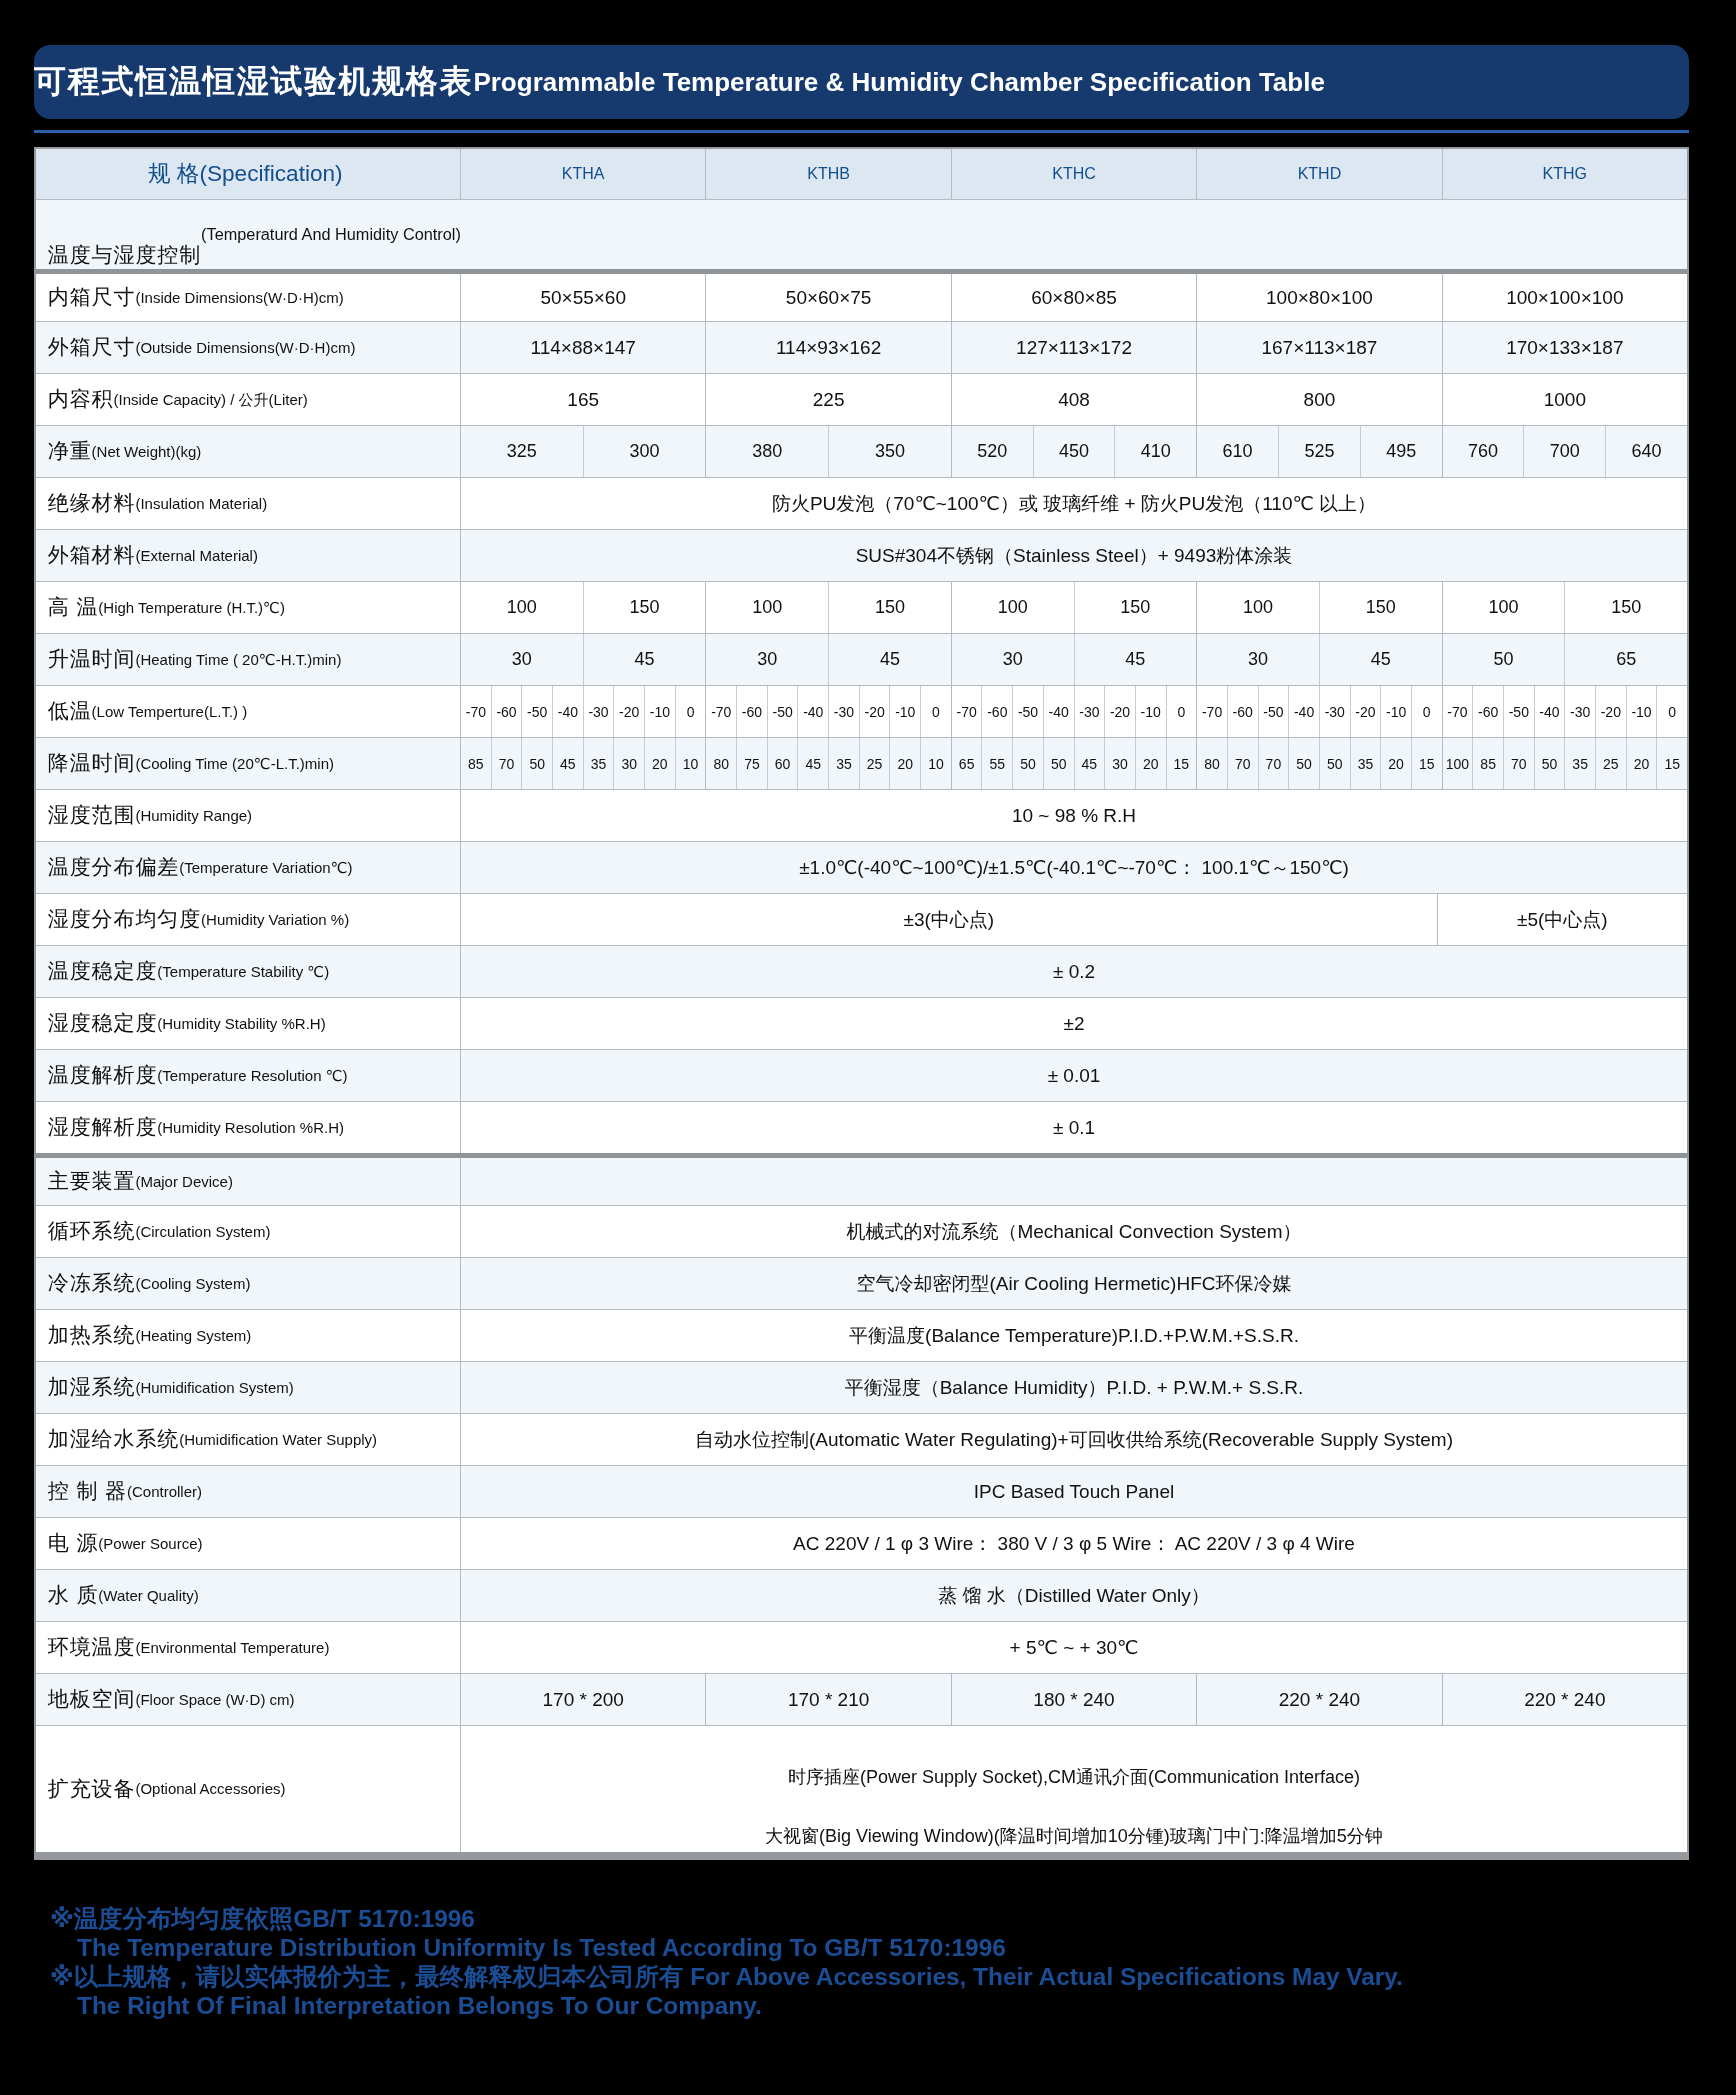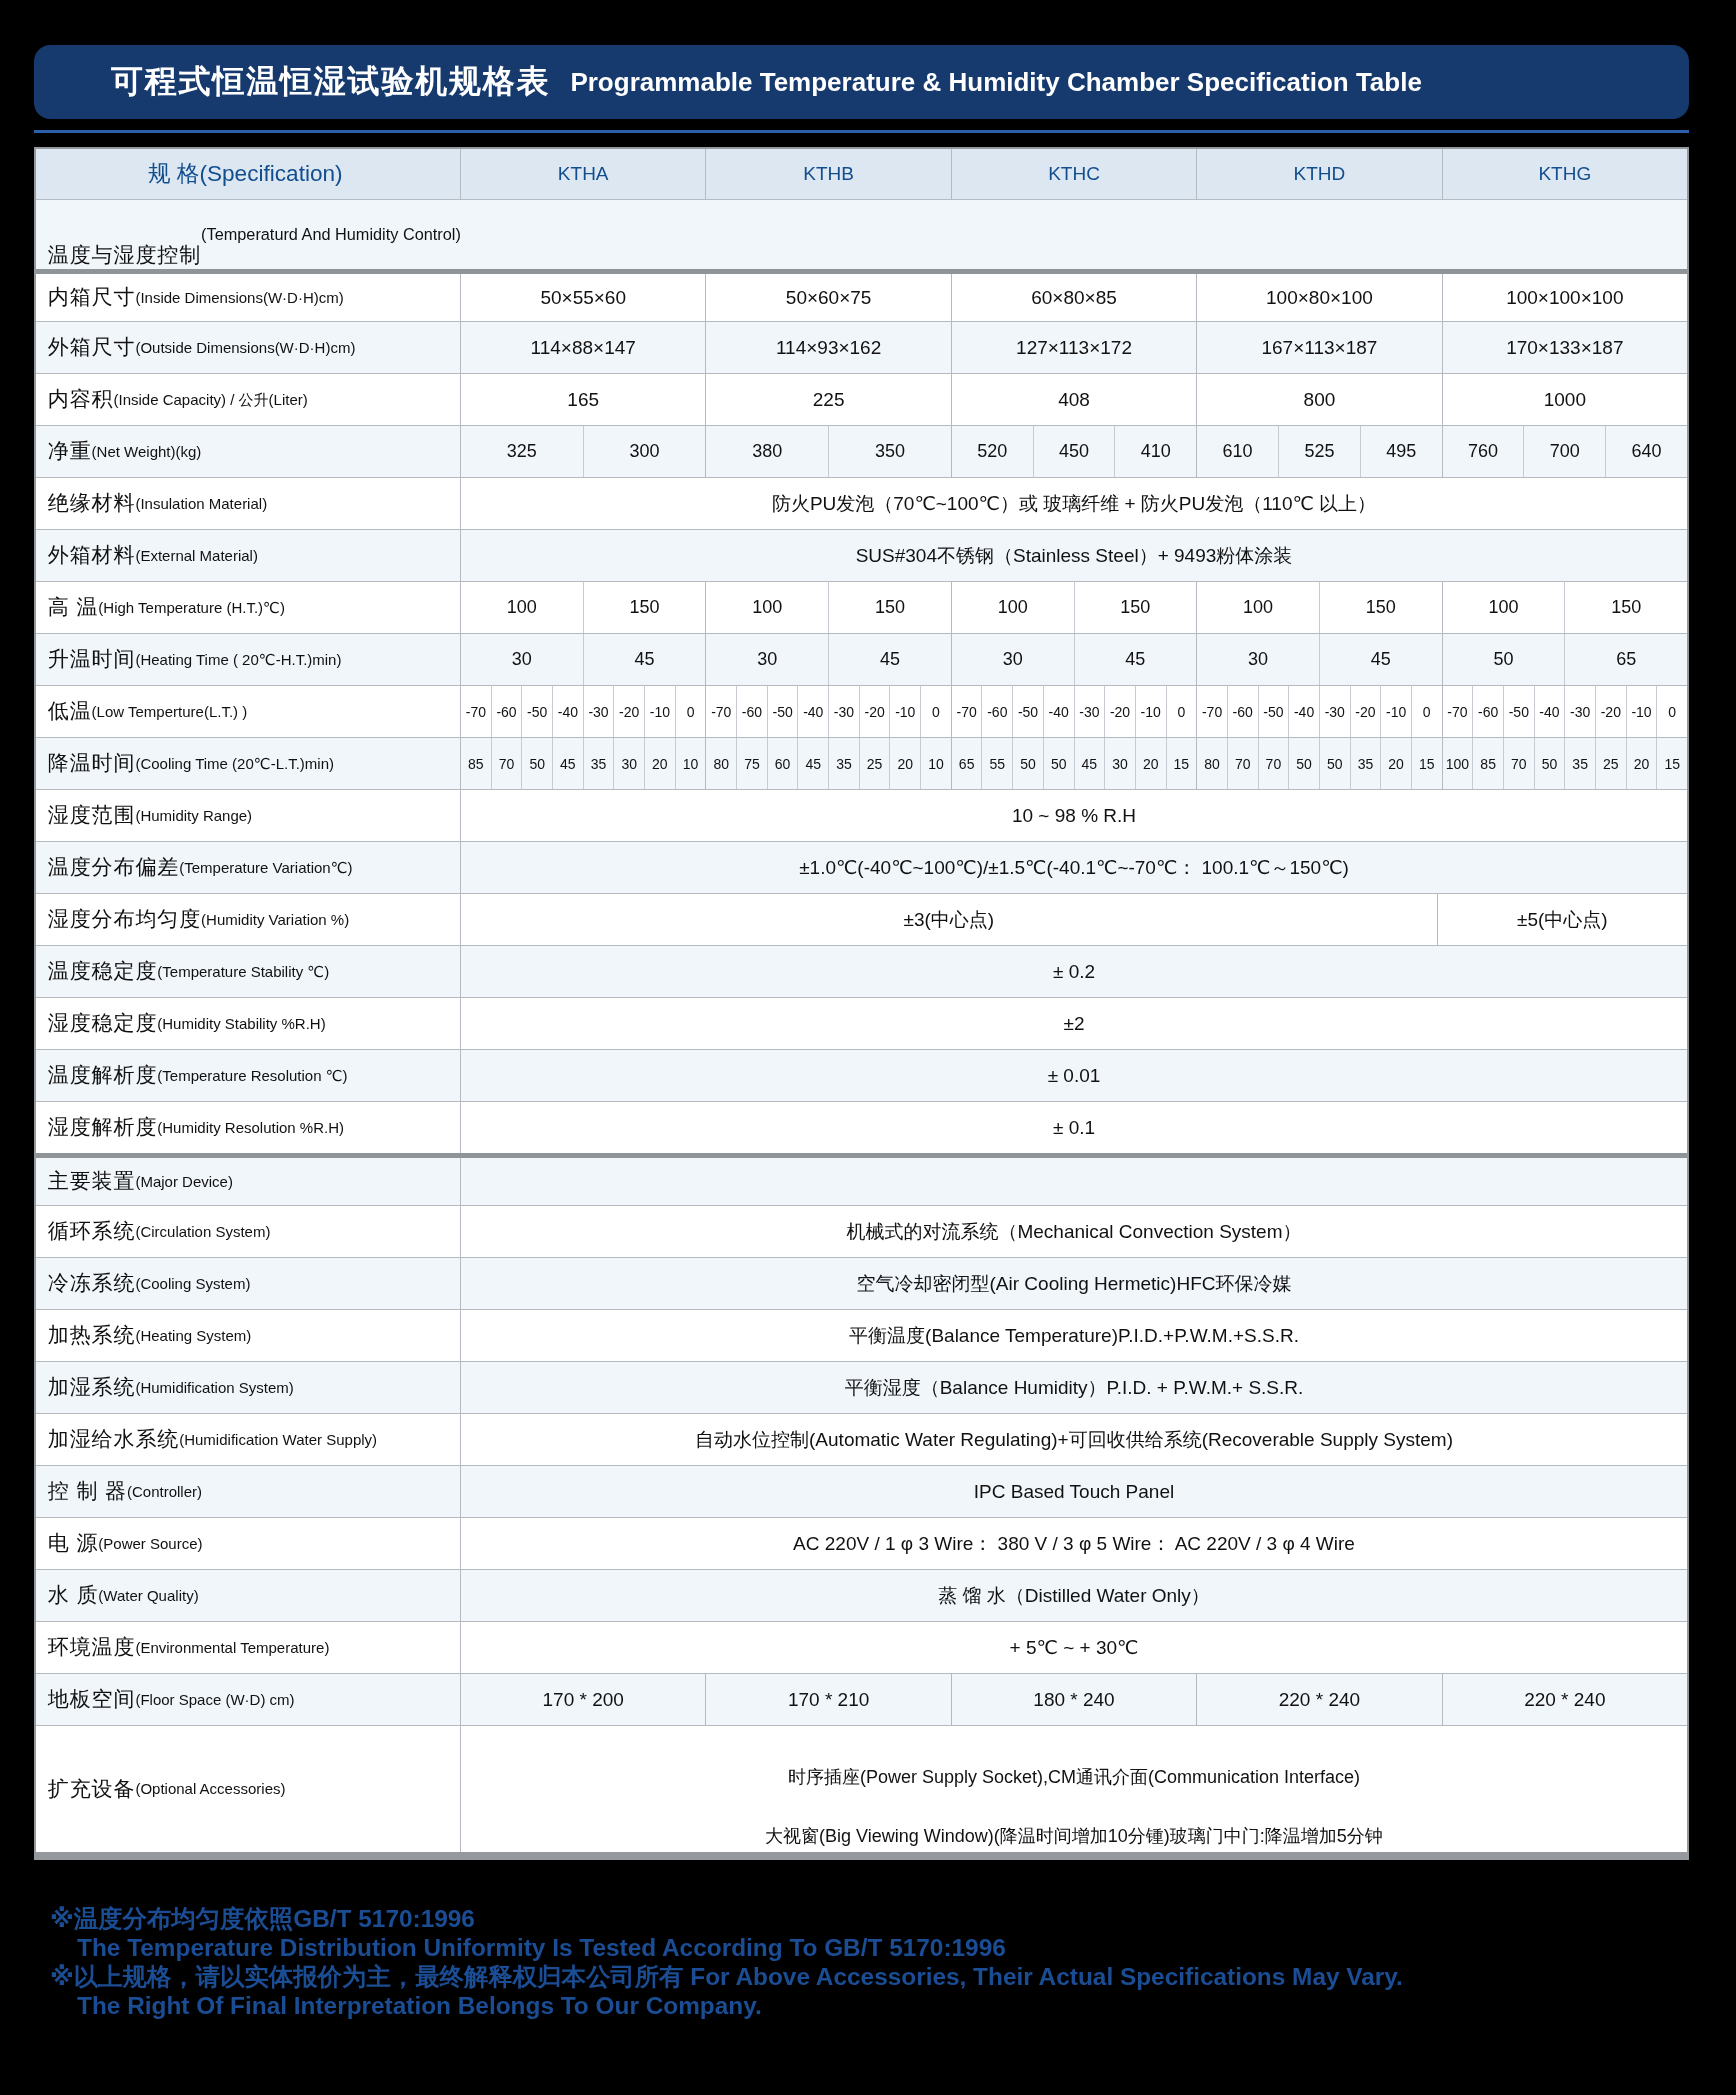"可程式恒温恒湿试验机规格表" .banner { gap: 20px -> none; padding-left: 77px -> none }
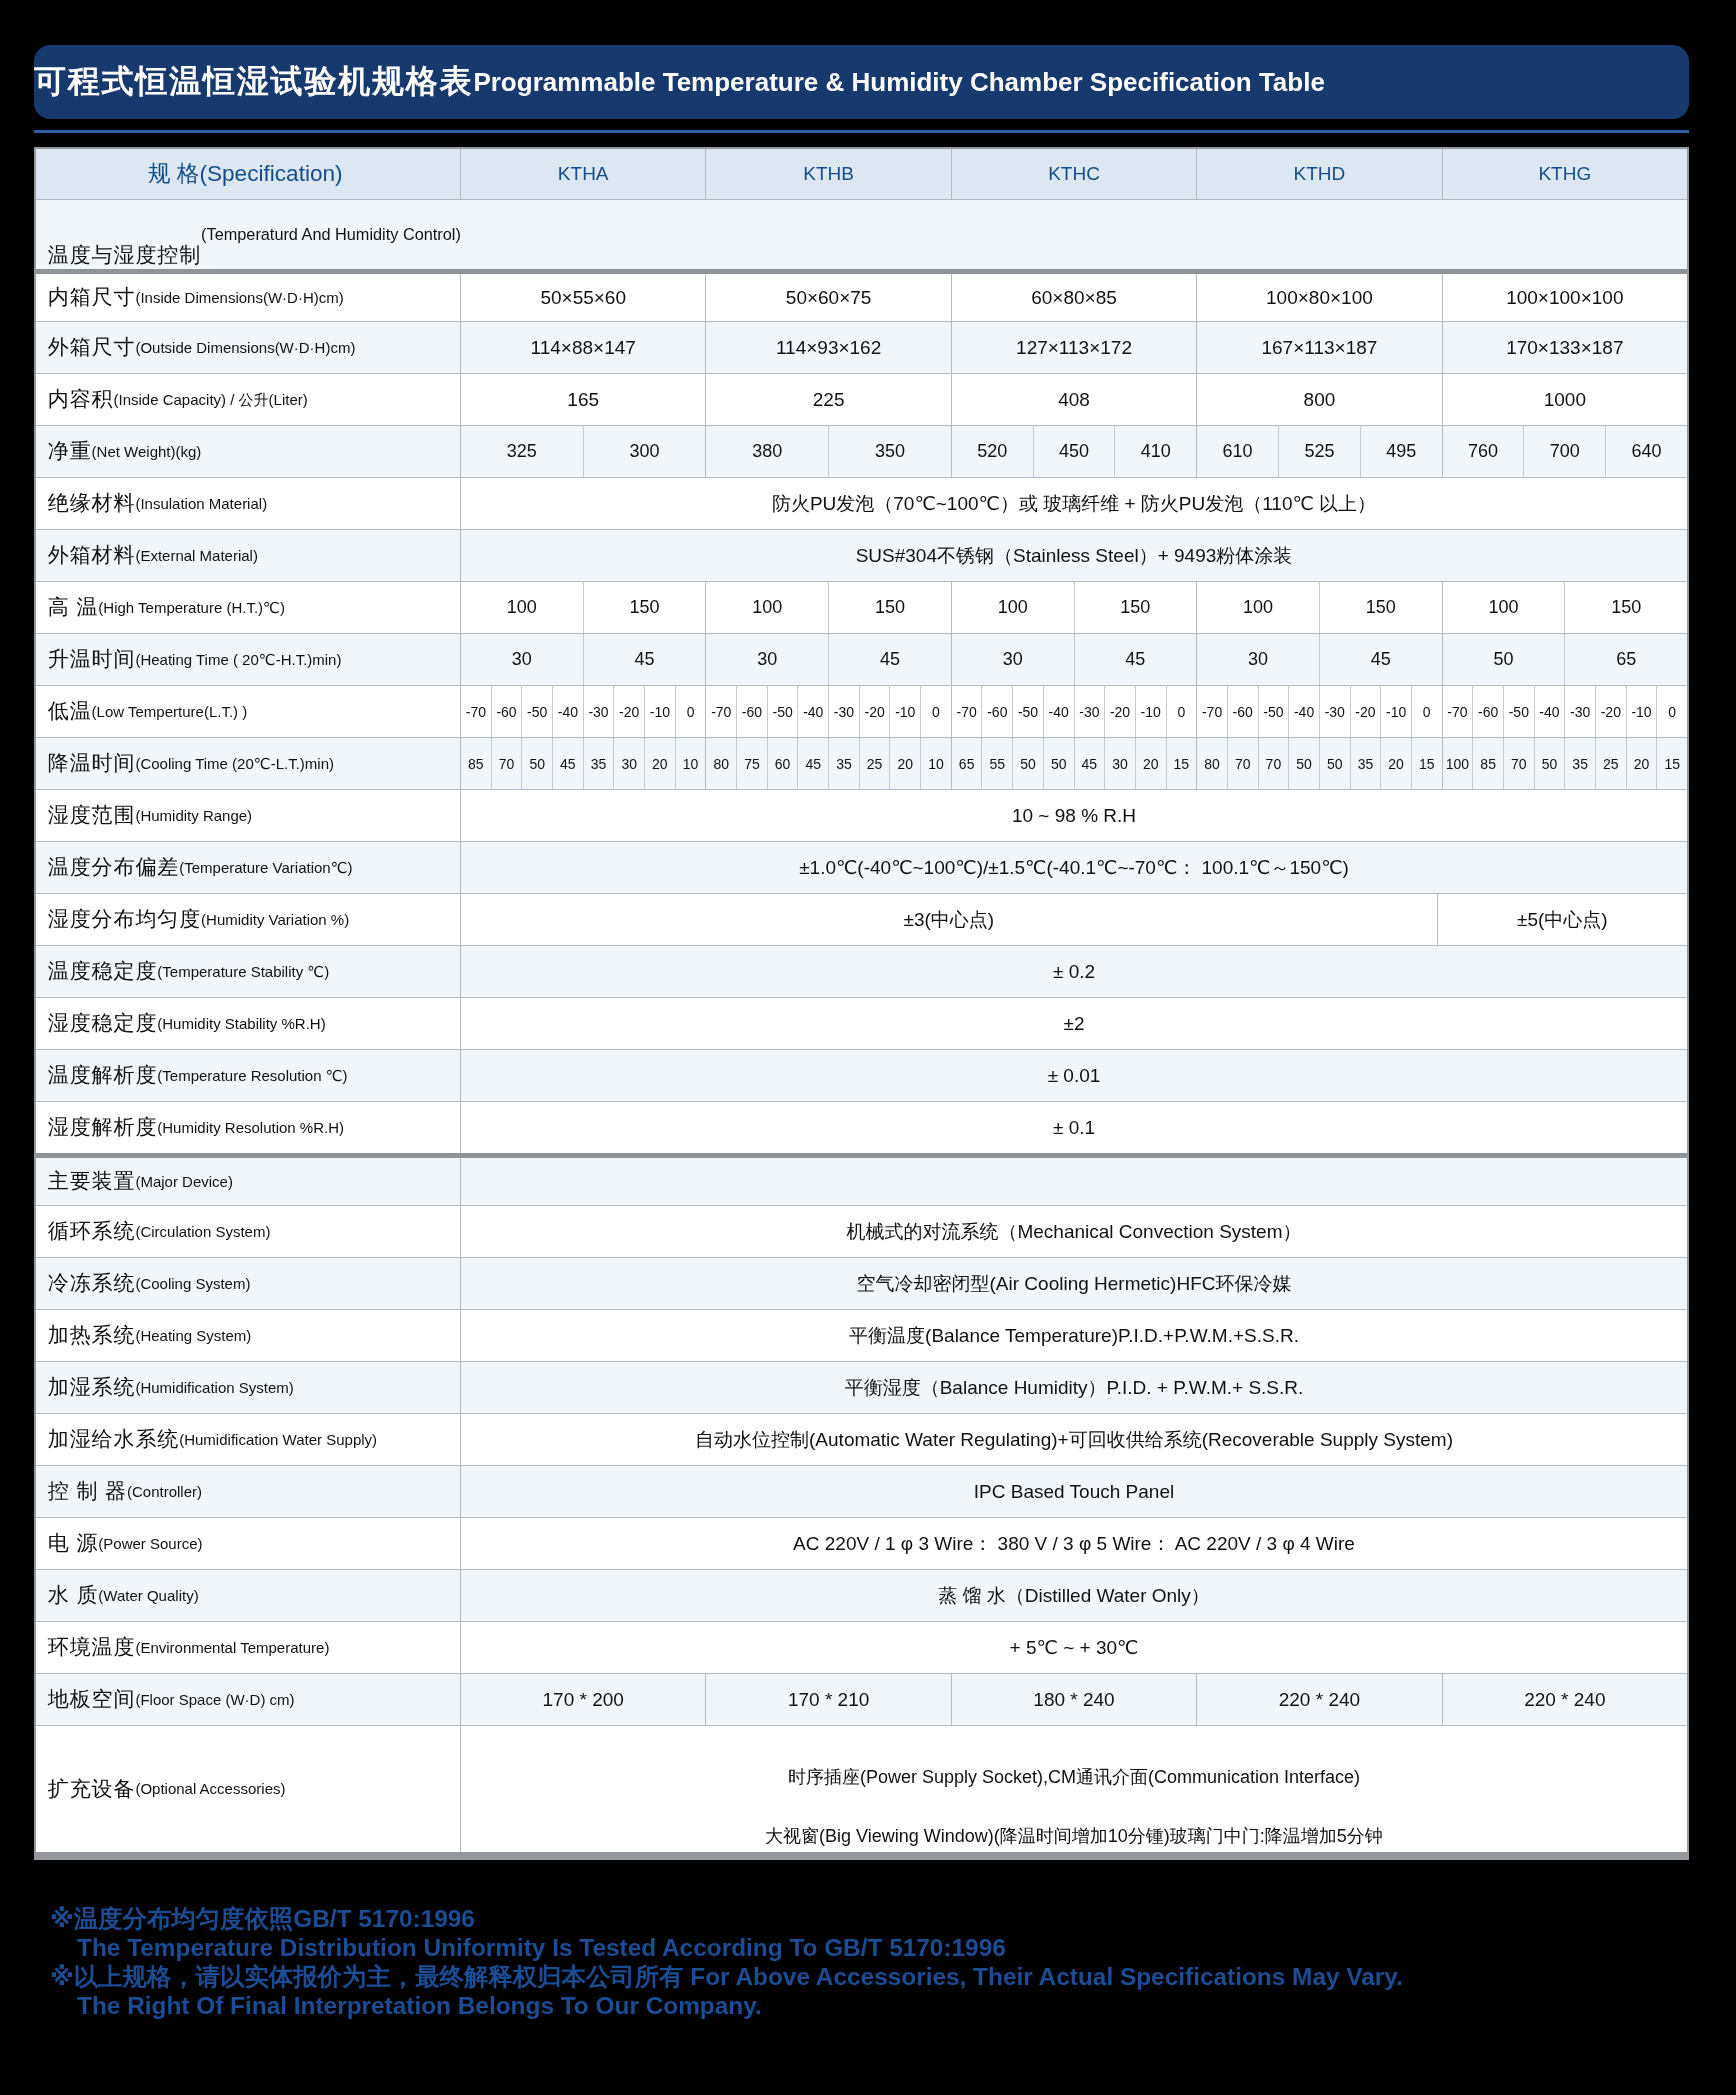"KTHA" .header-row .model-cell { font-size: 19px -> 16px }
